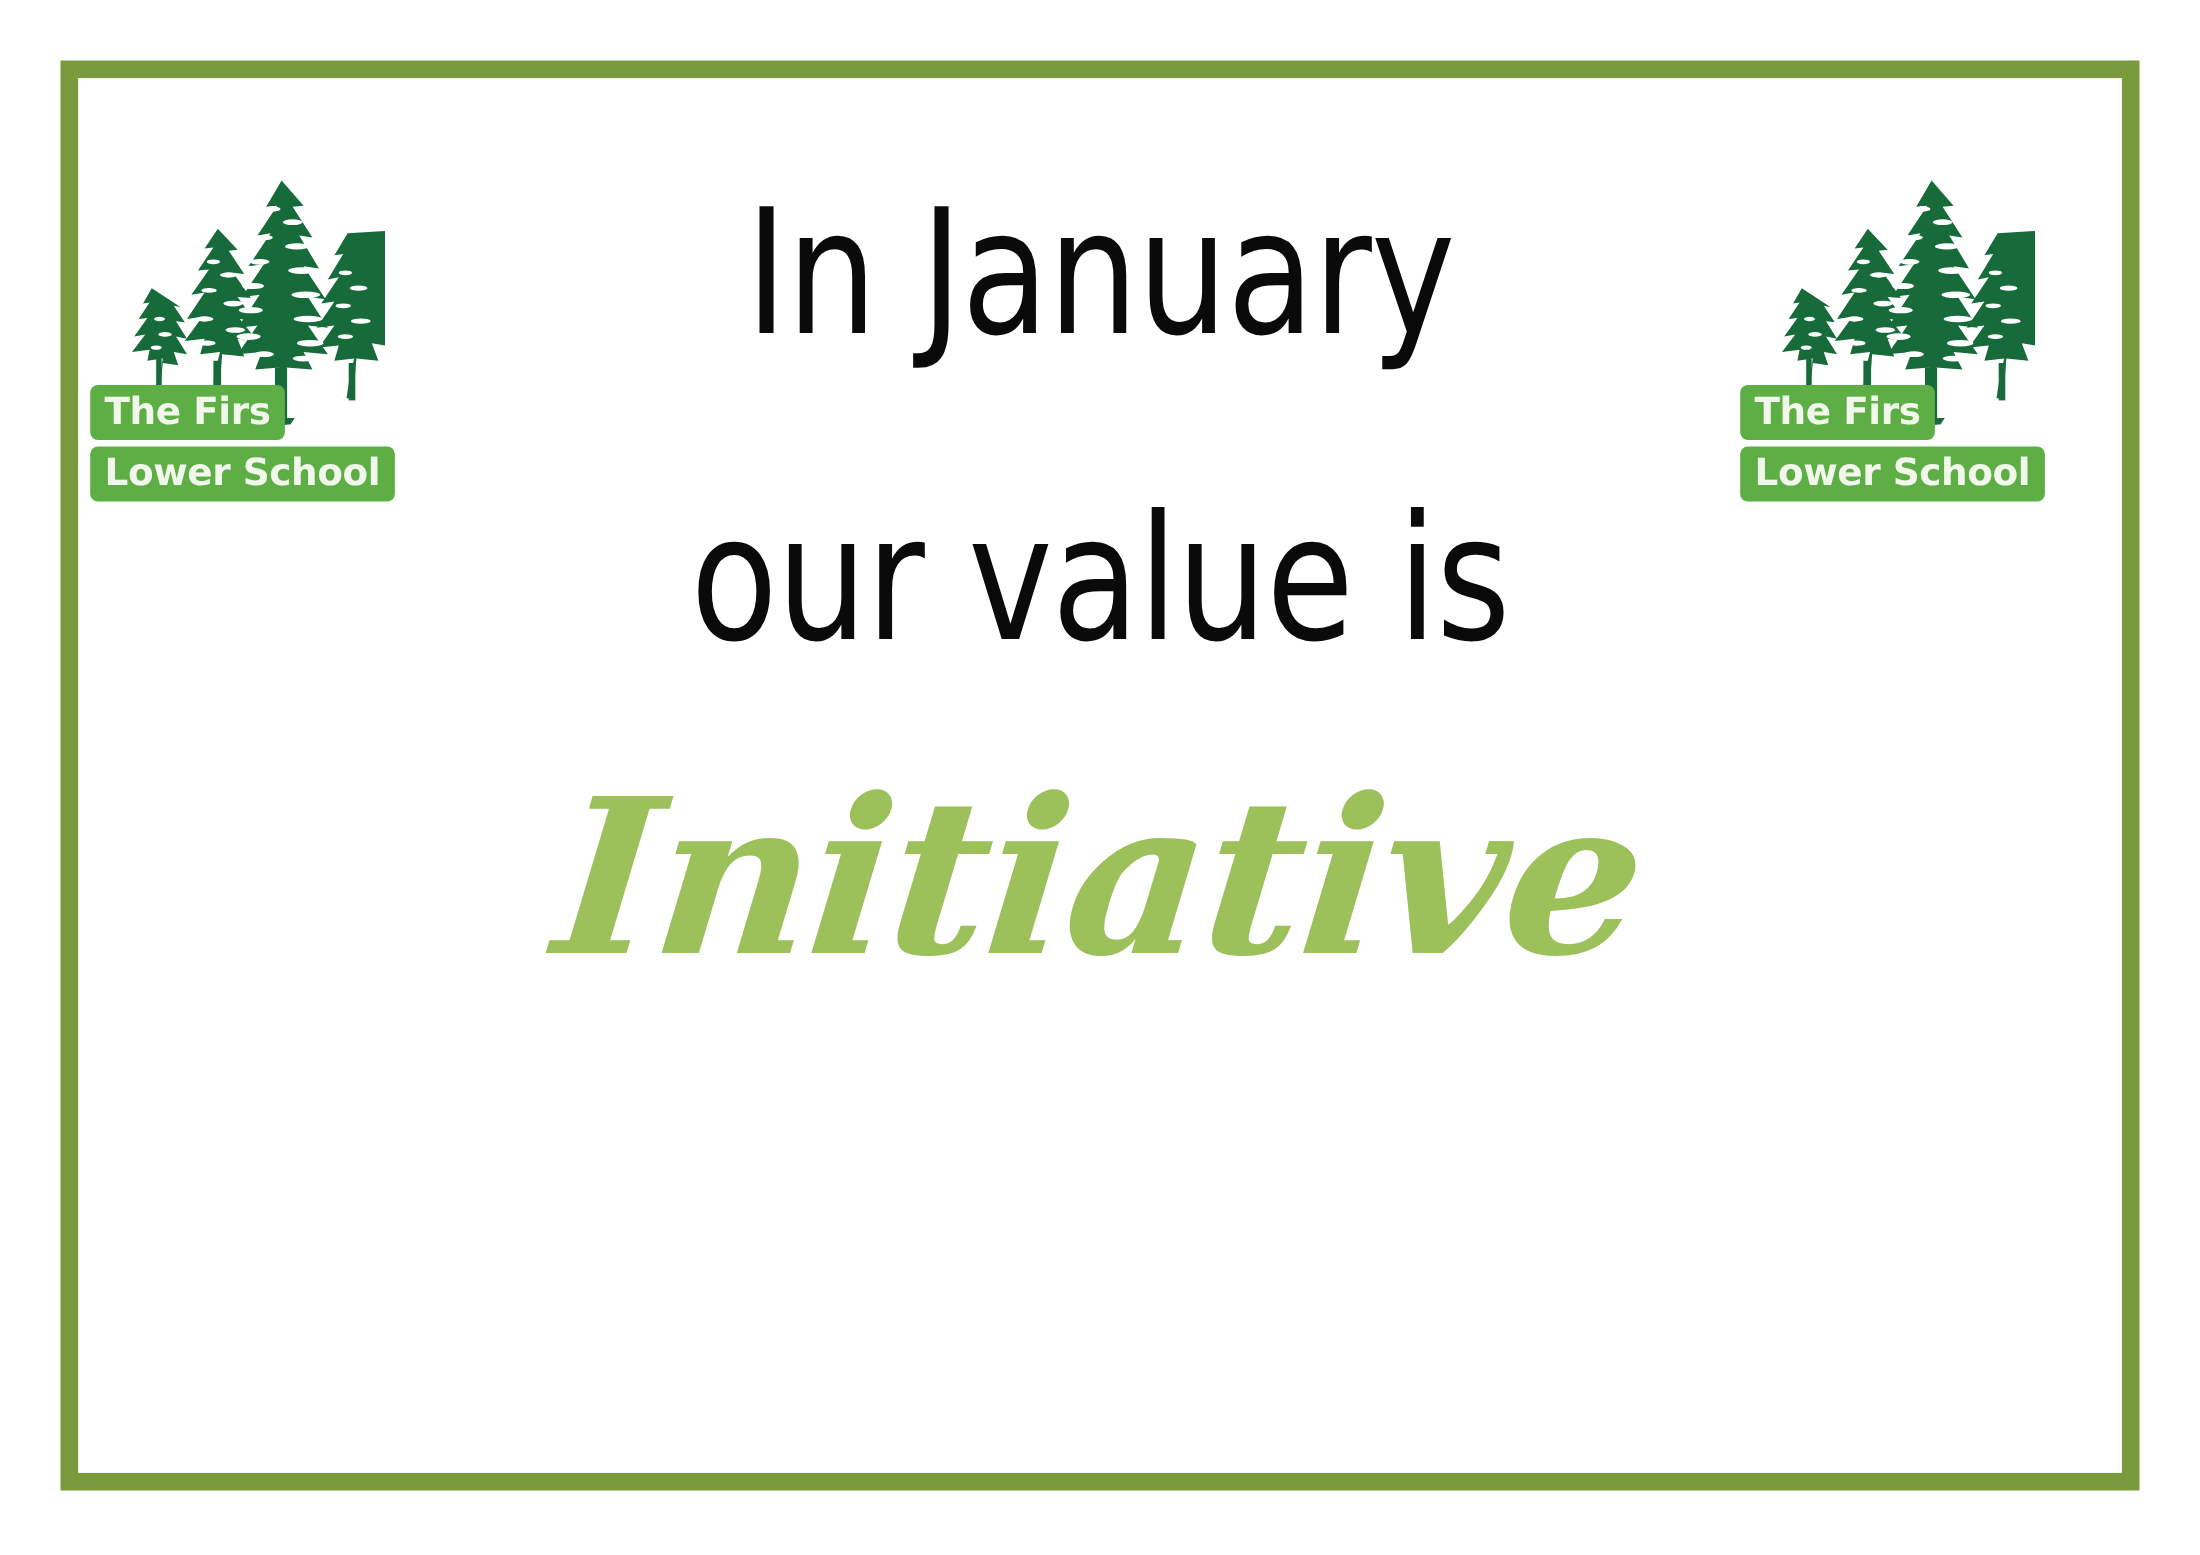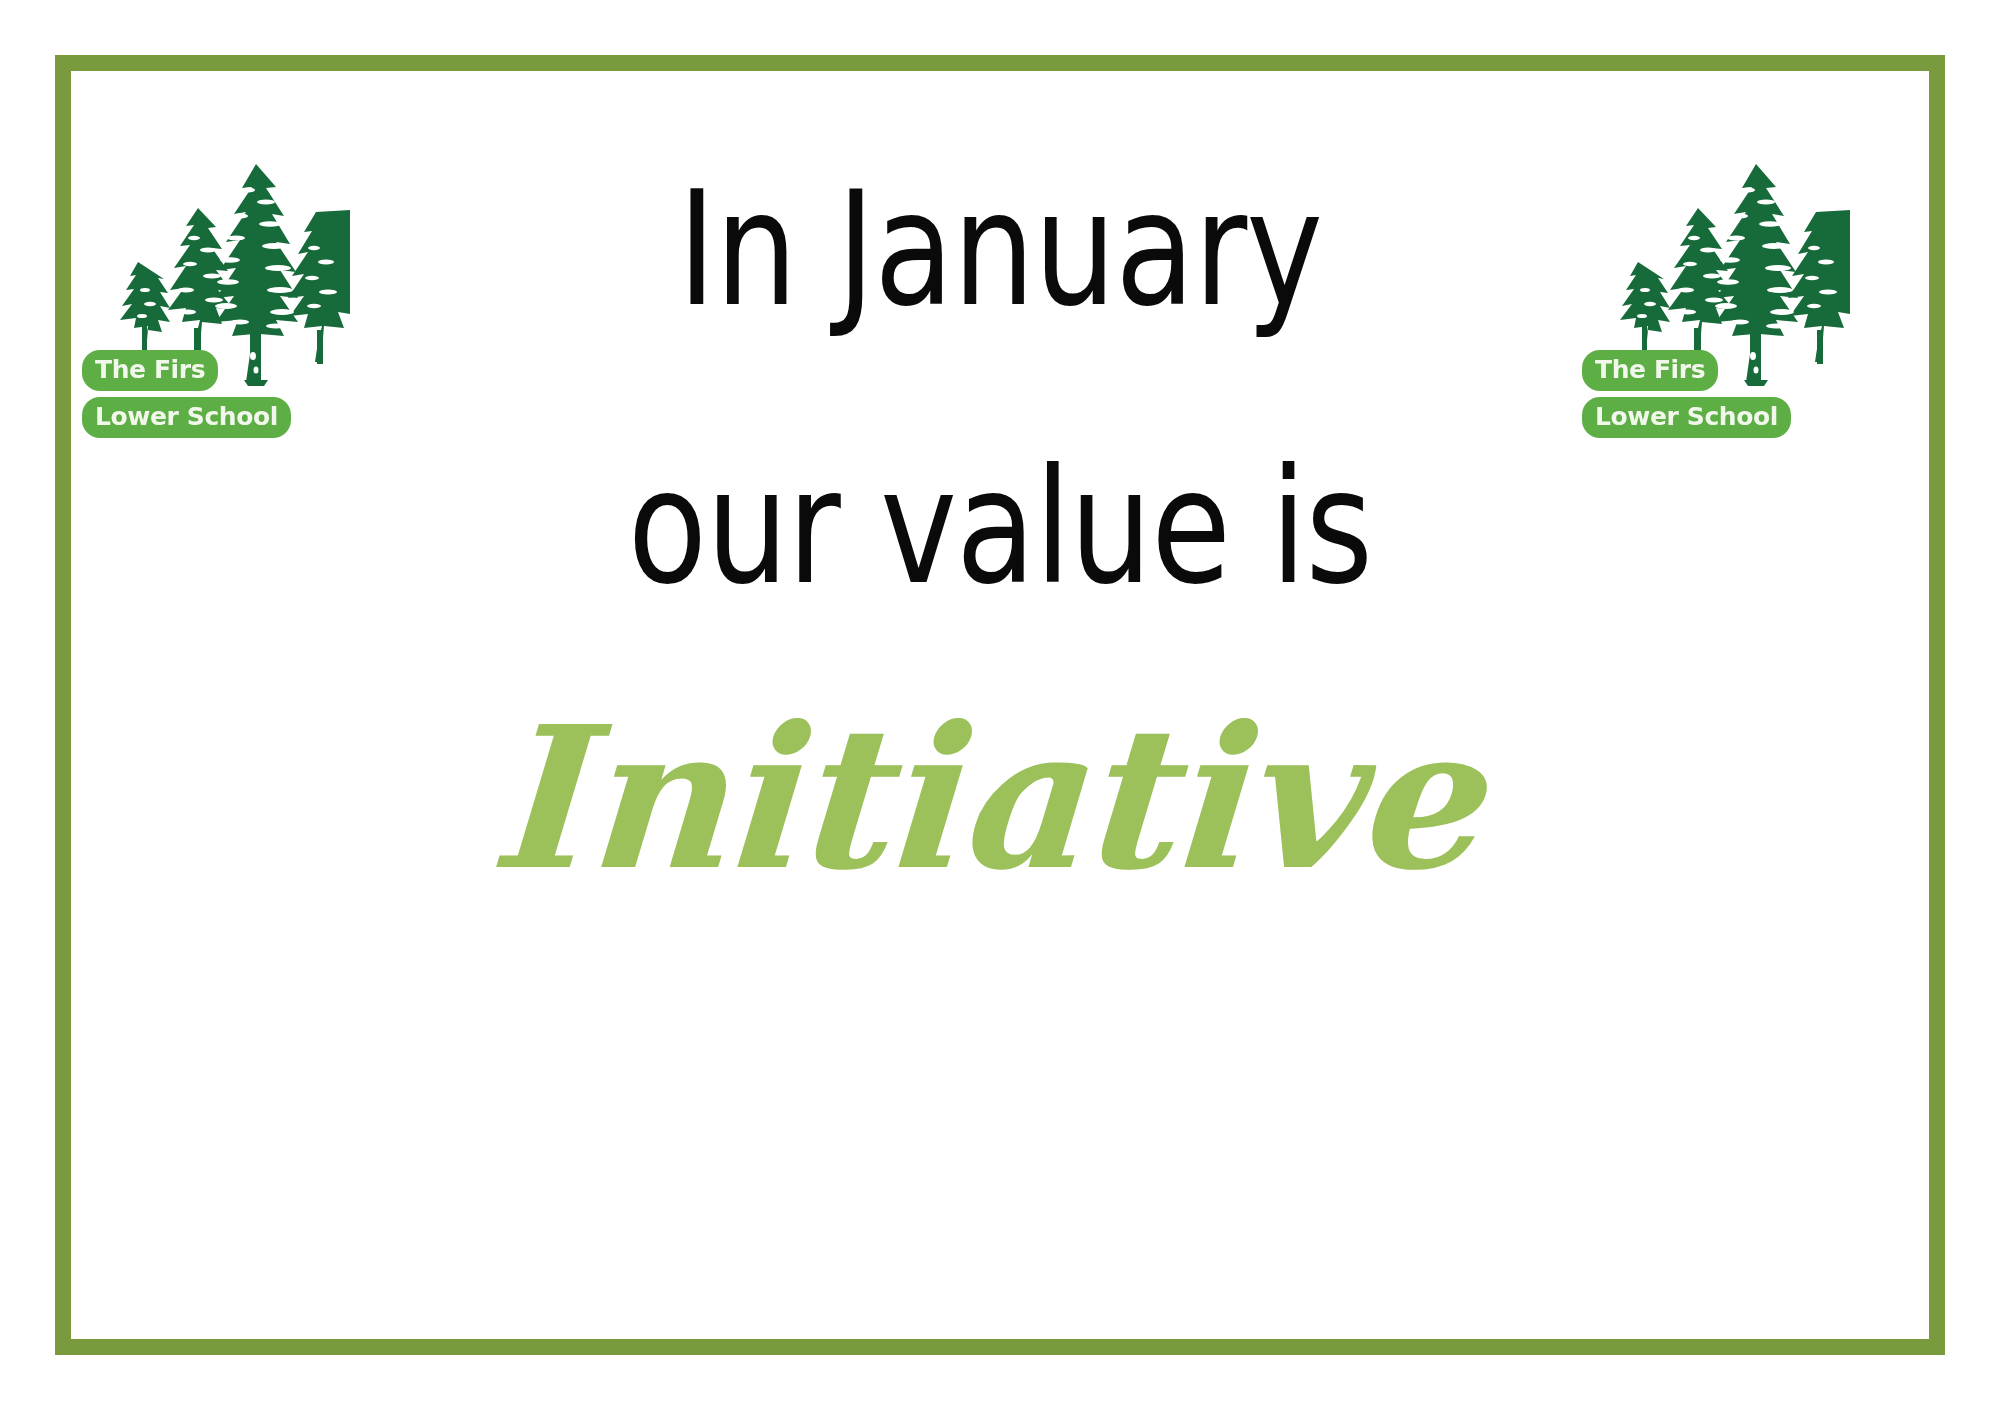"The Firs" .badge { border-radius: 18px -> 7px; font-size: 25px -> 34px }
